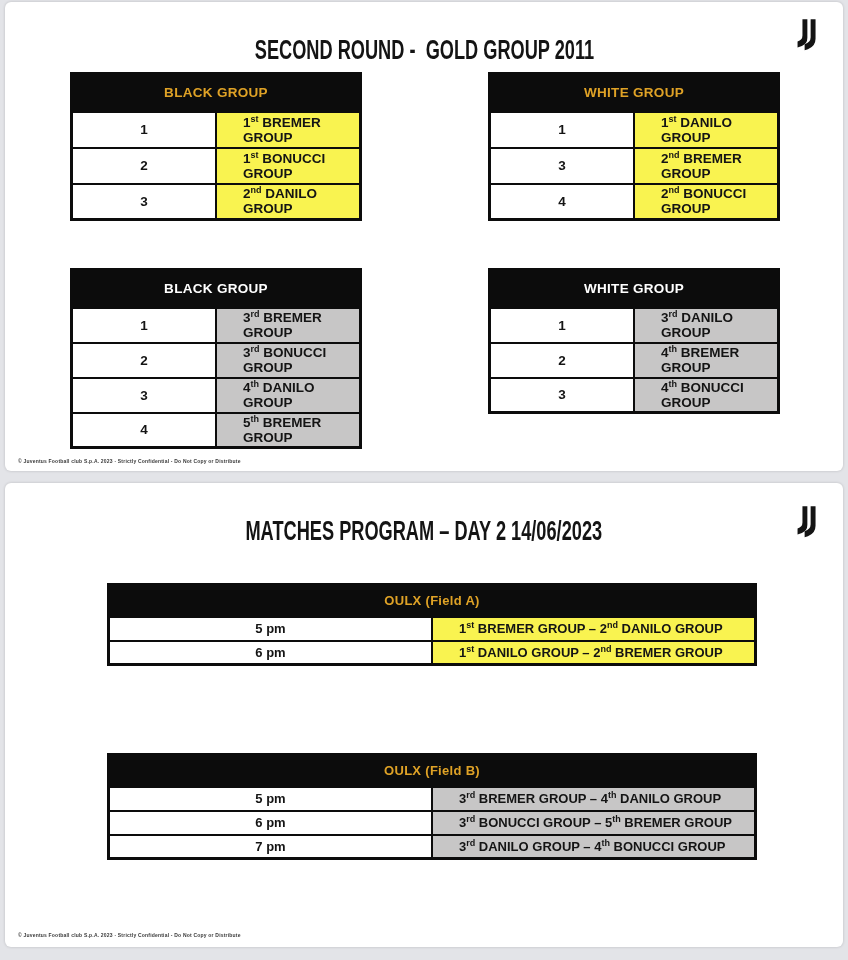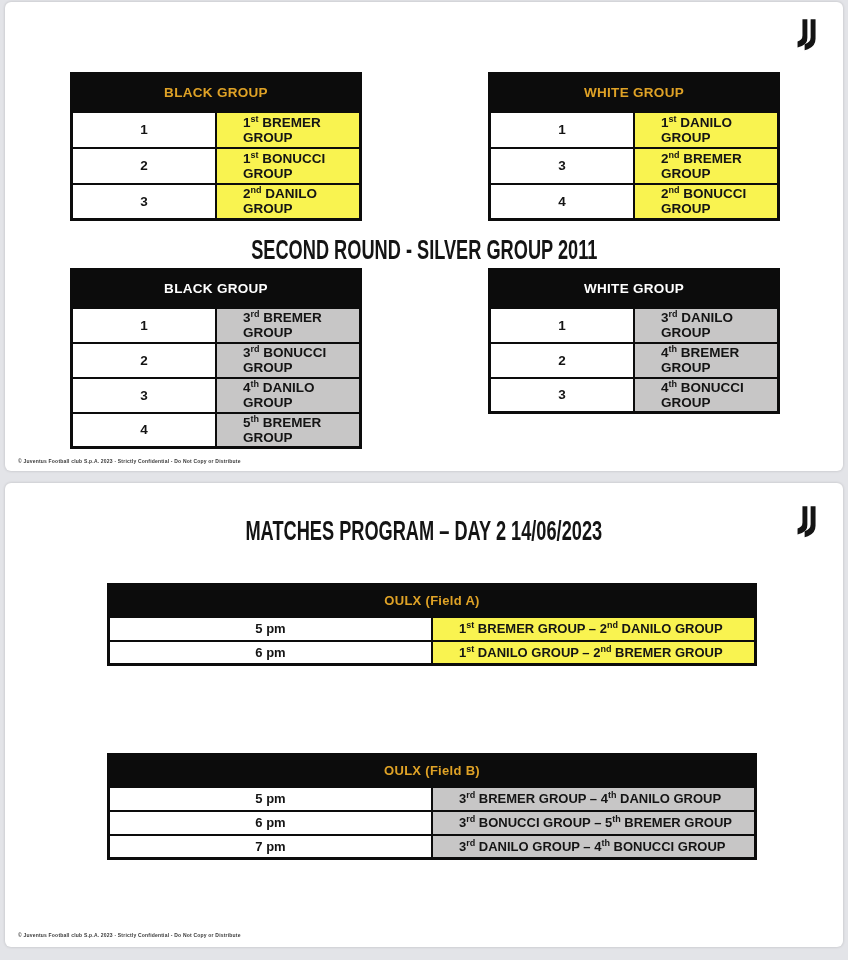"SECOND ROUND - GOLD GROUP" div.slide-title { html: none -> <div> <span>SECOND ROUND - GOLD GROUP 2011</span> </div> }
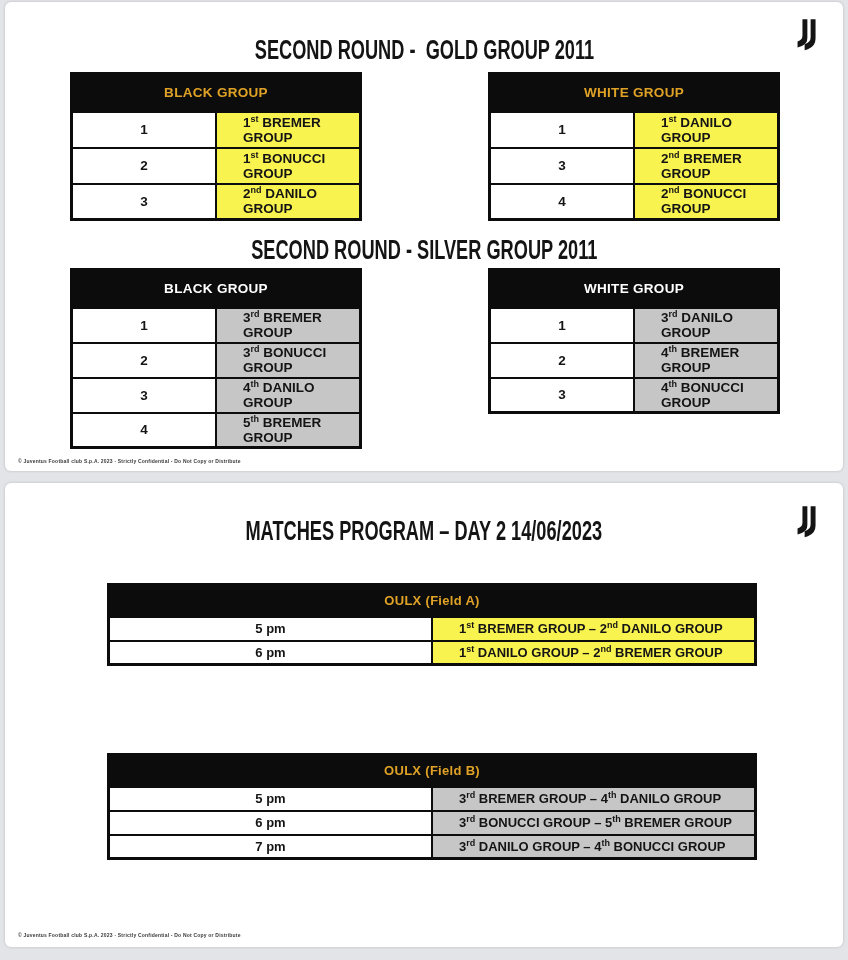"SECOND ROUND - SILVER GROUP" div.slide-title { html: <div> <span>SECOND ROUND - SILVER GROUP 2011</span> </div> -> none }
